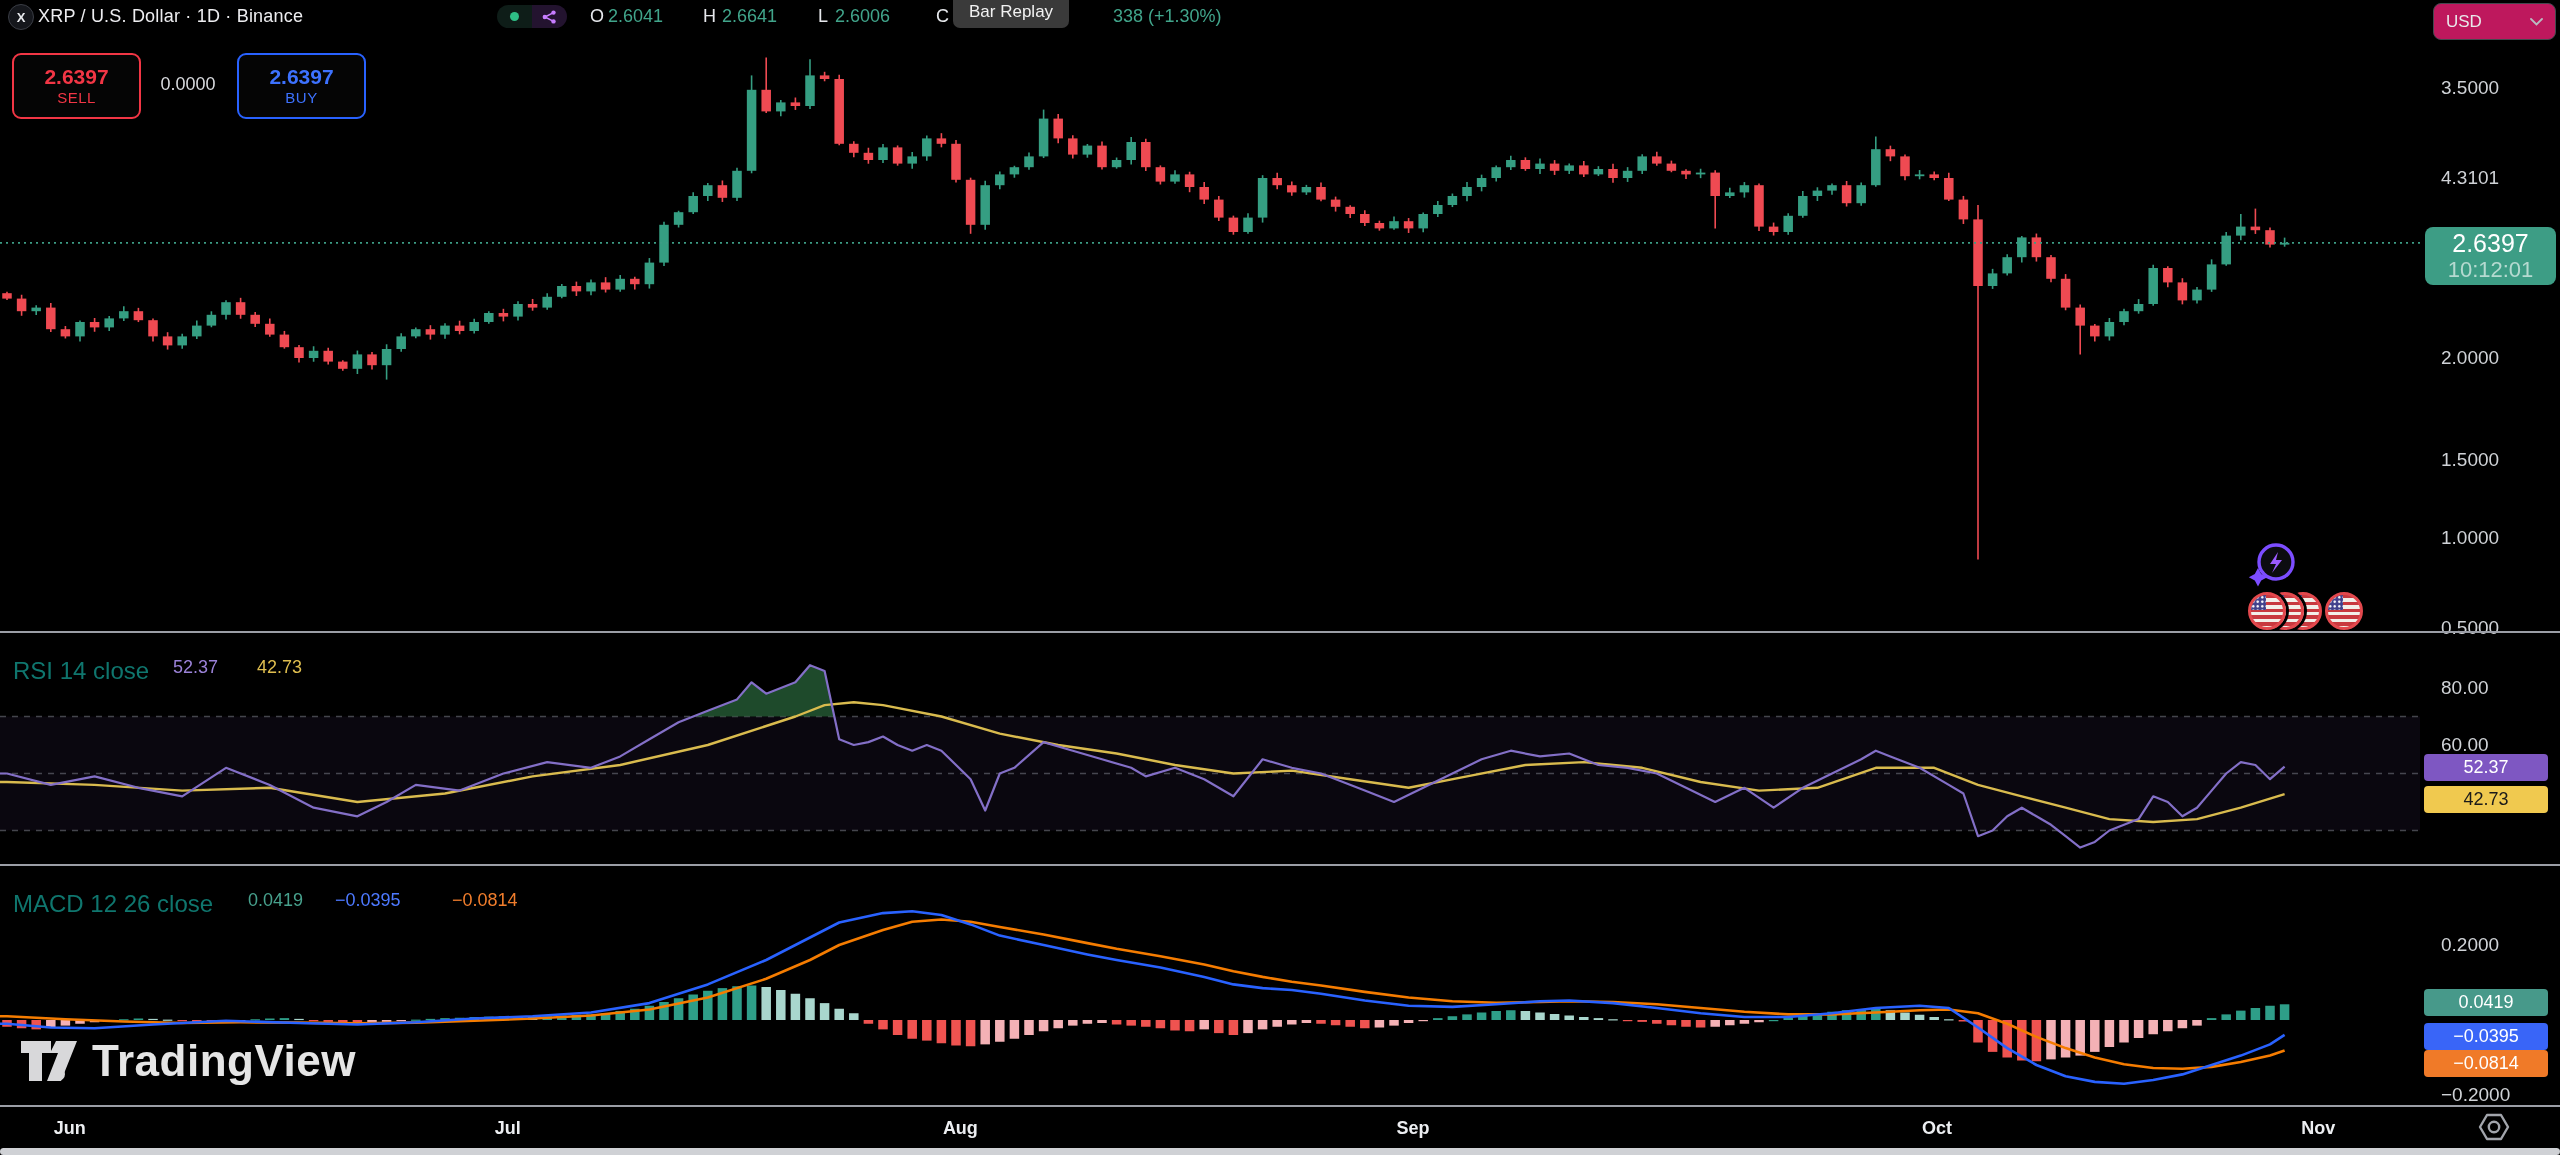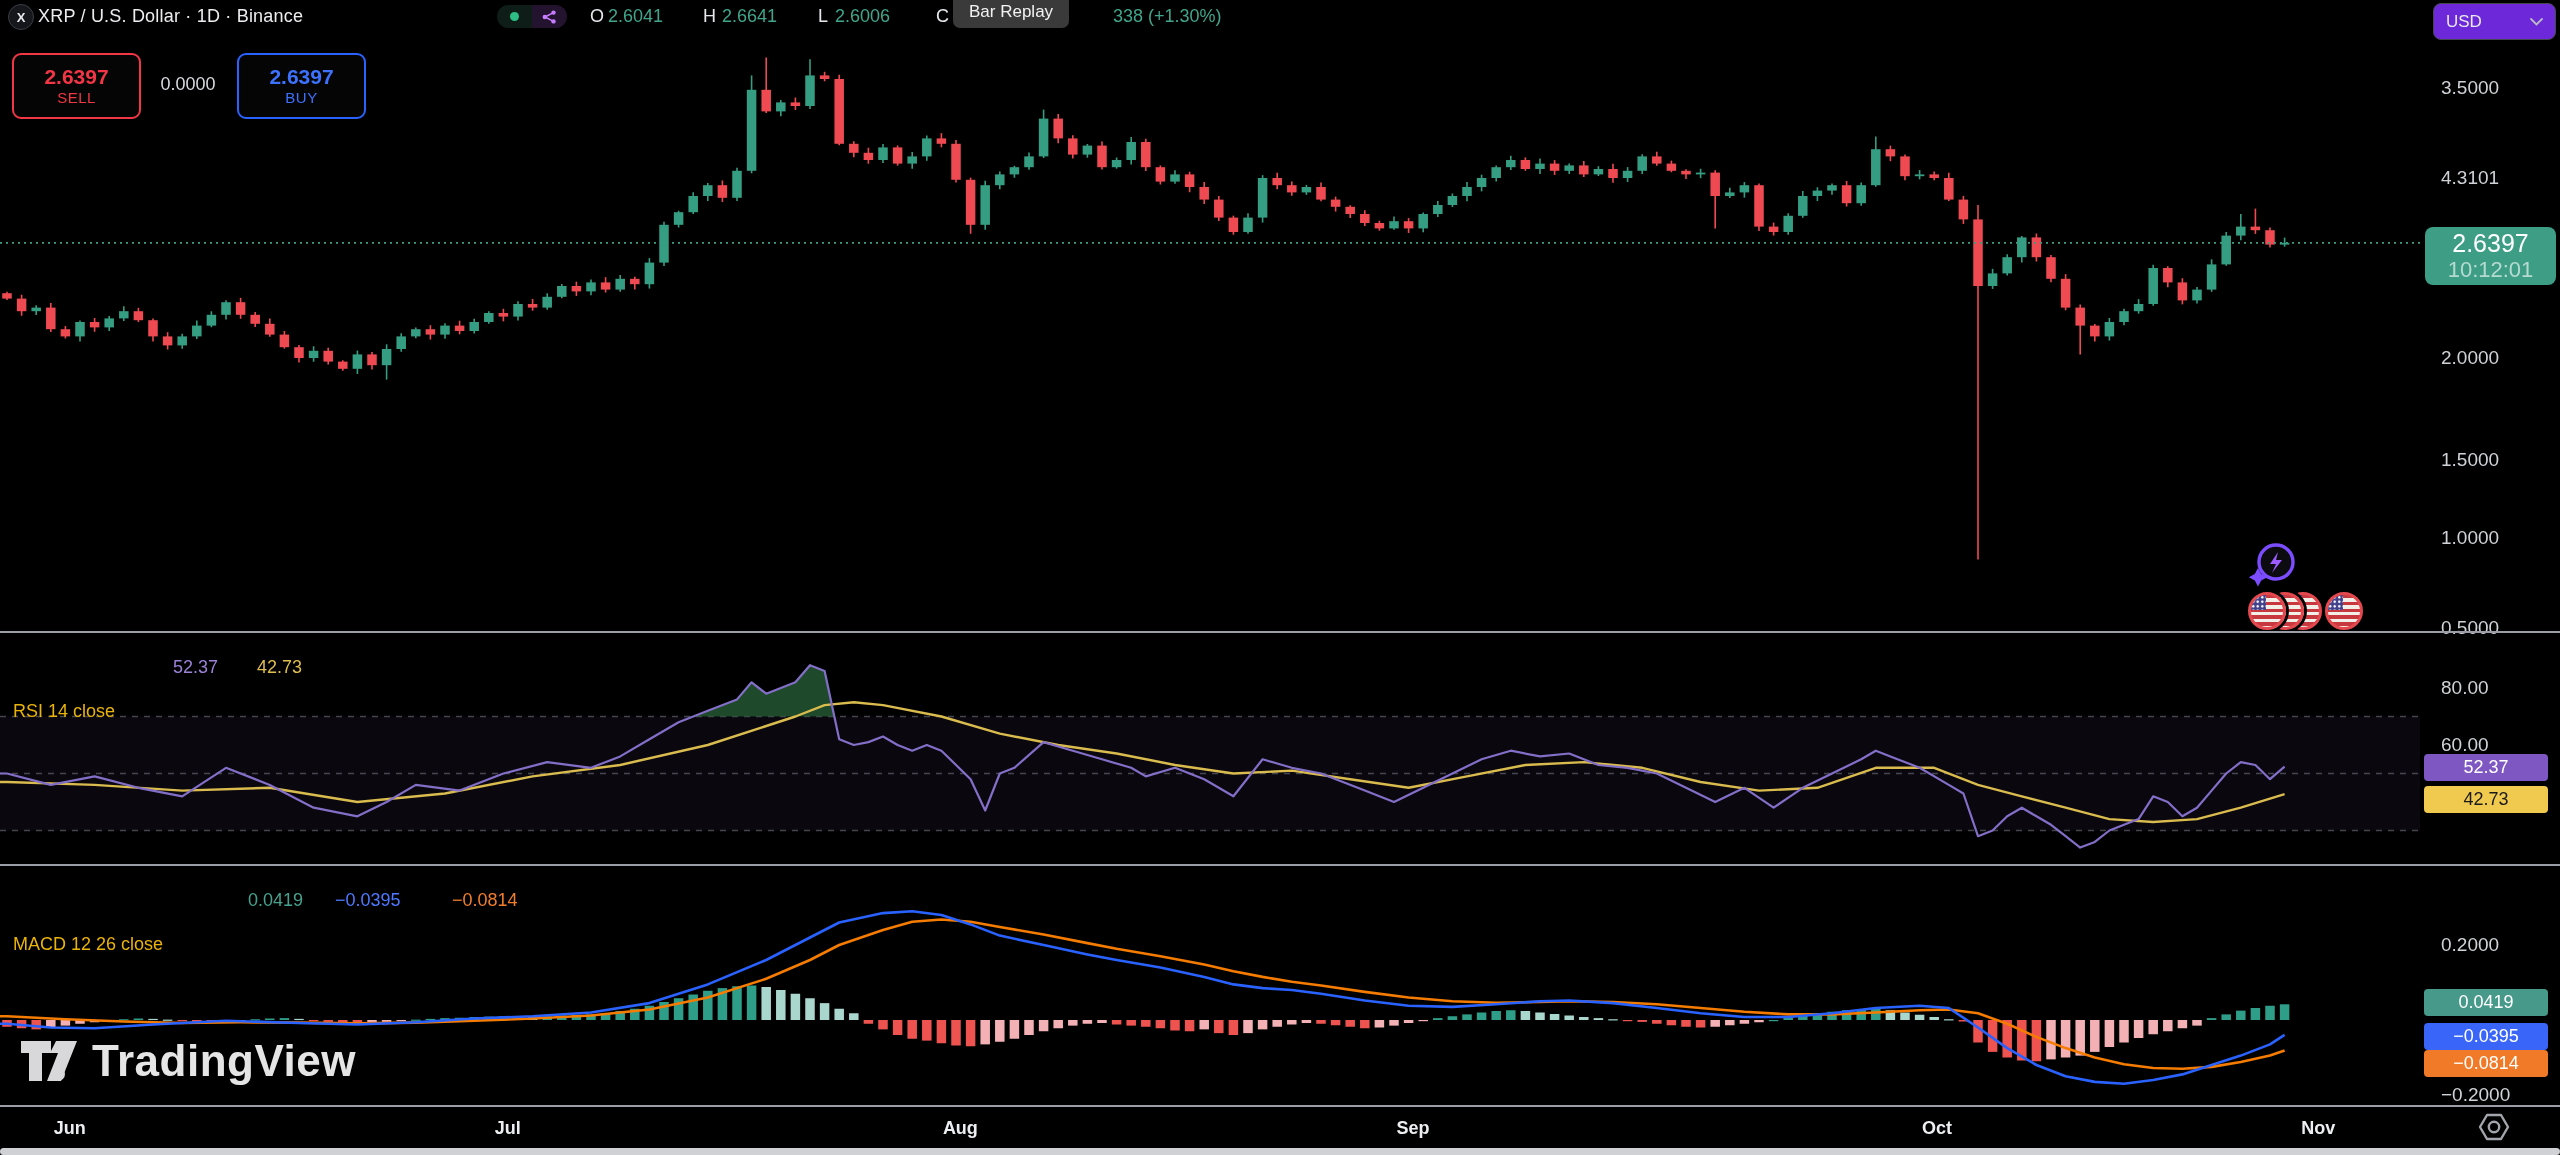"USD" #currency-select { background: #6d28d9 -> #be185d }
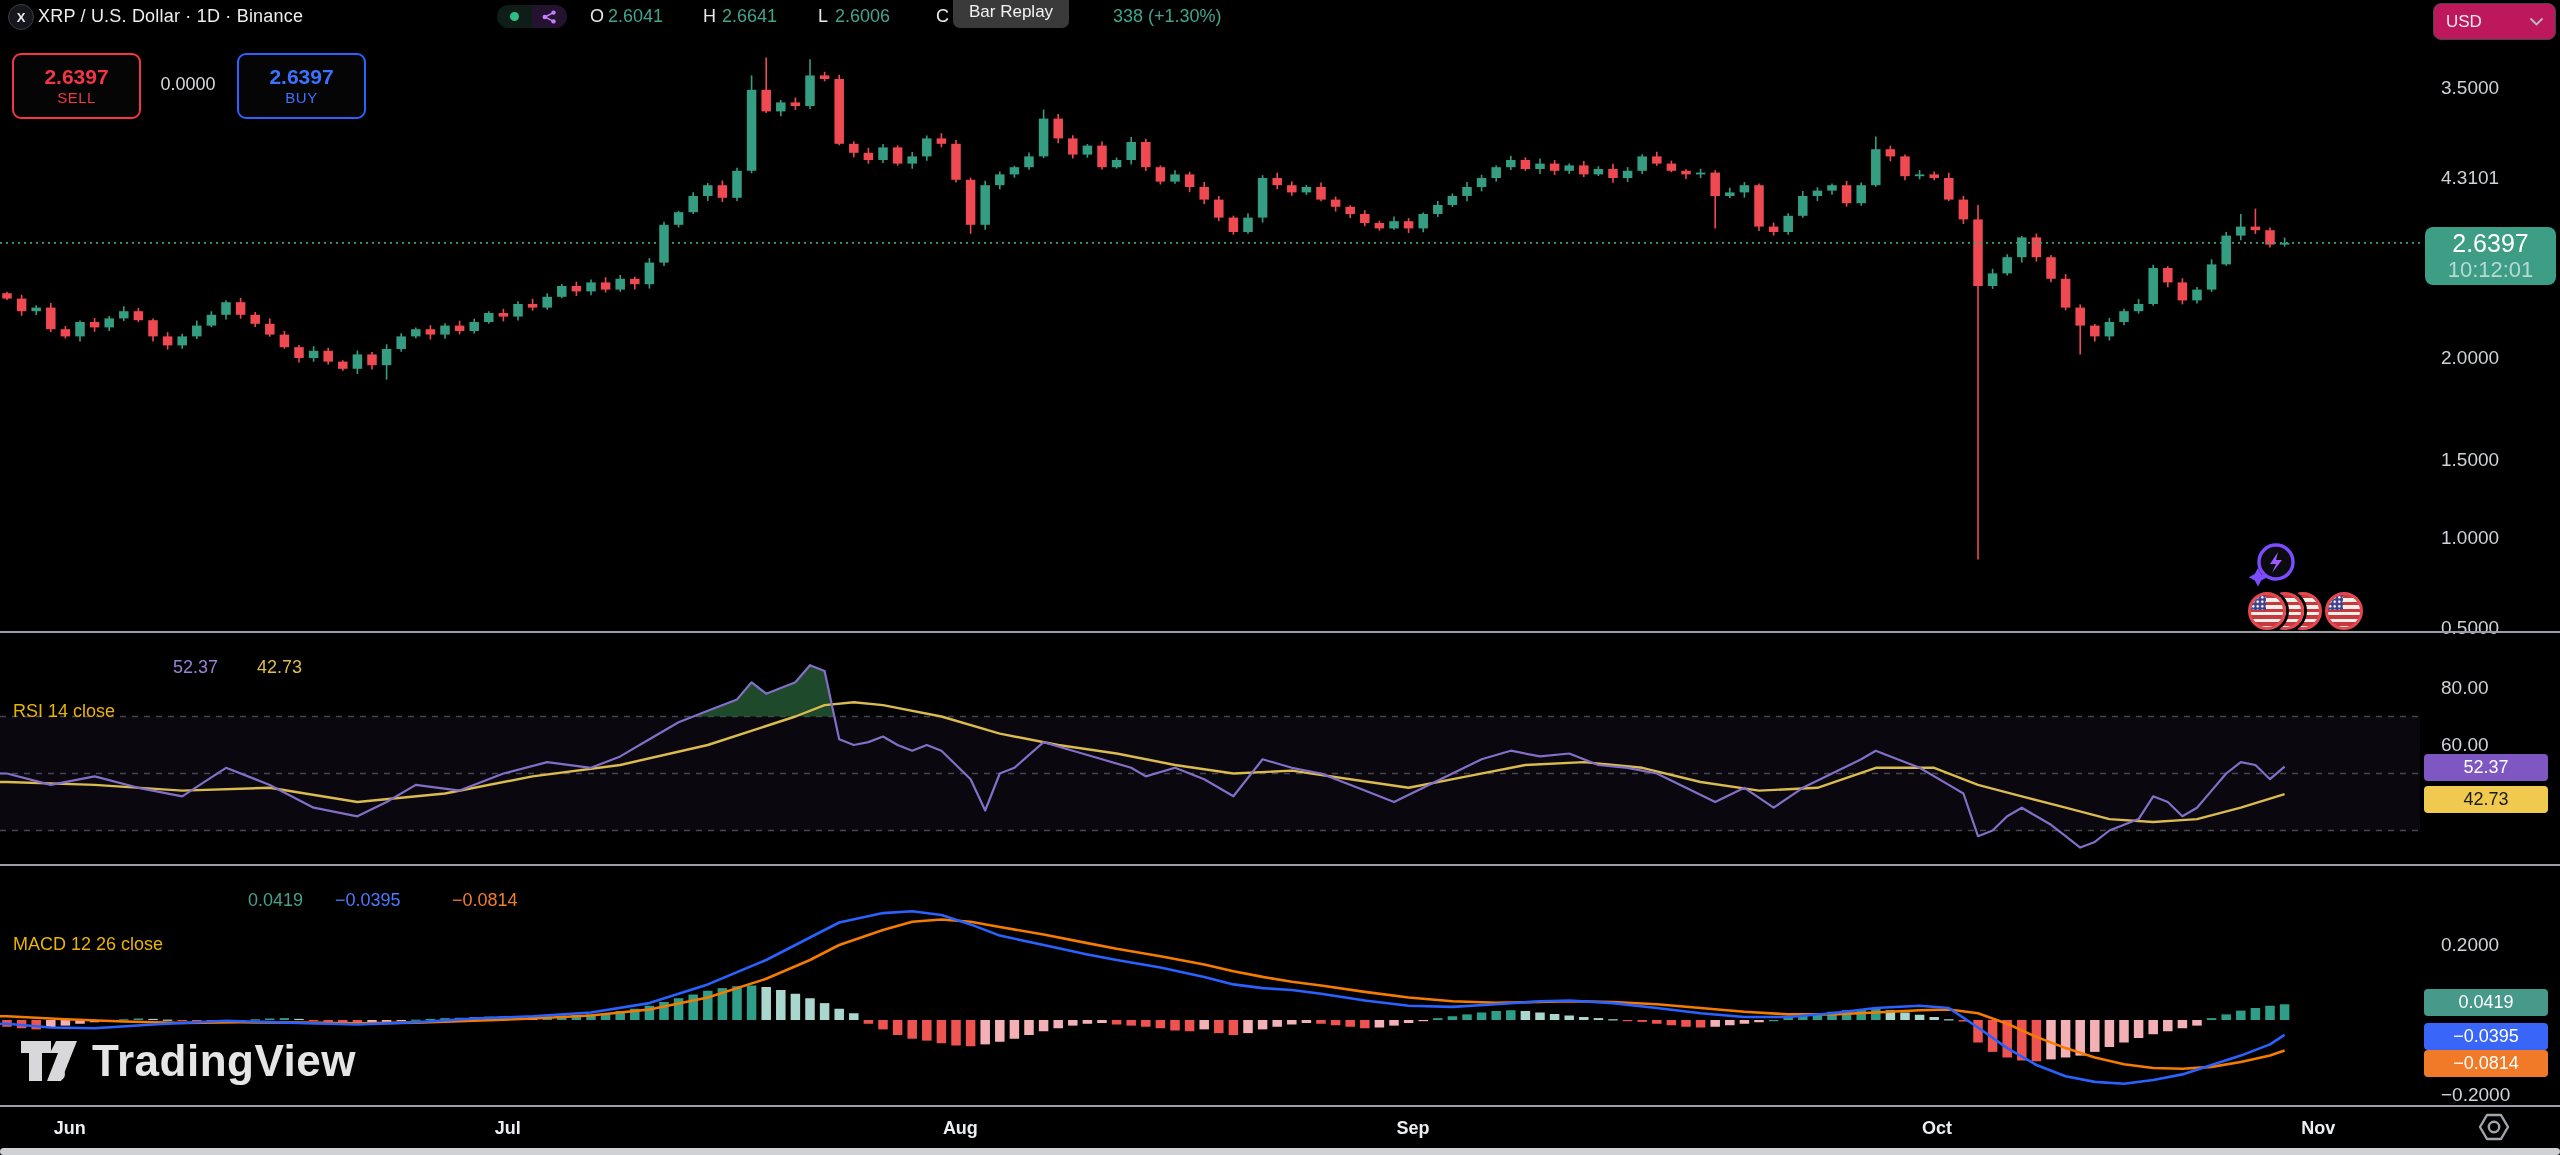"RSI 14 close" .pane-title { color: #eab308 -> #0f766e; font-size: 18px -> 24px; margin-top: 44px -> none }
